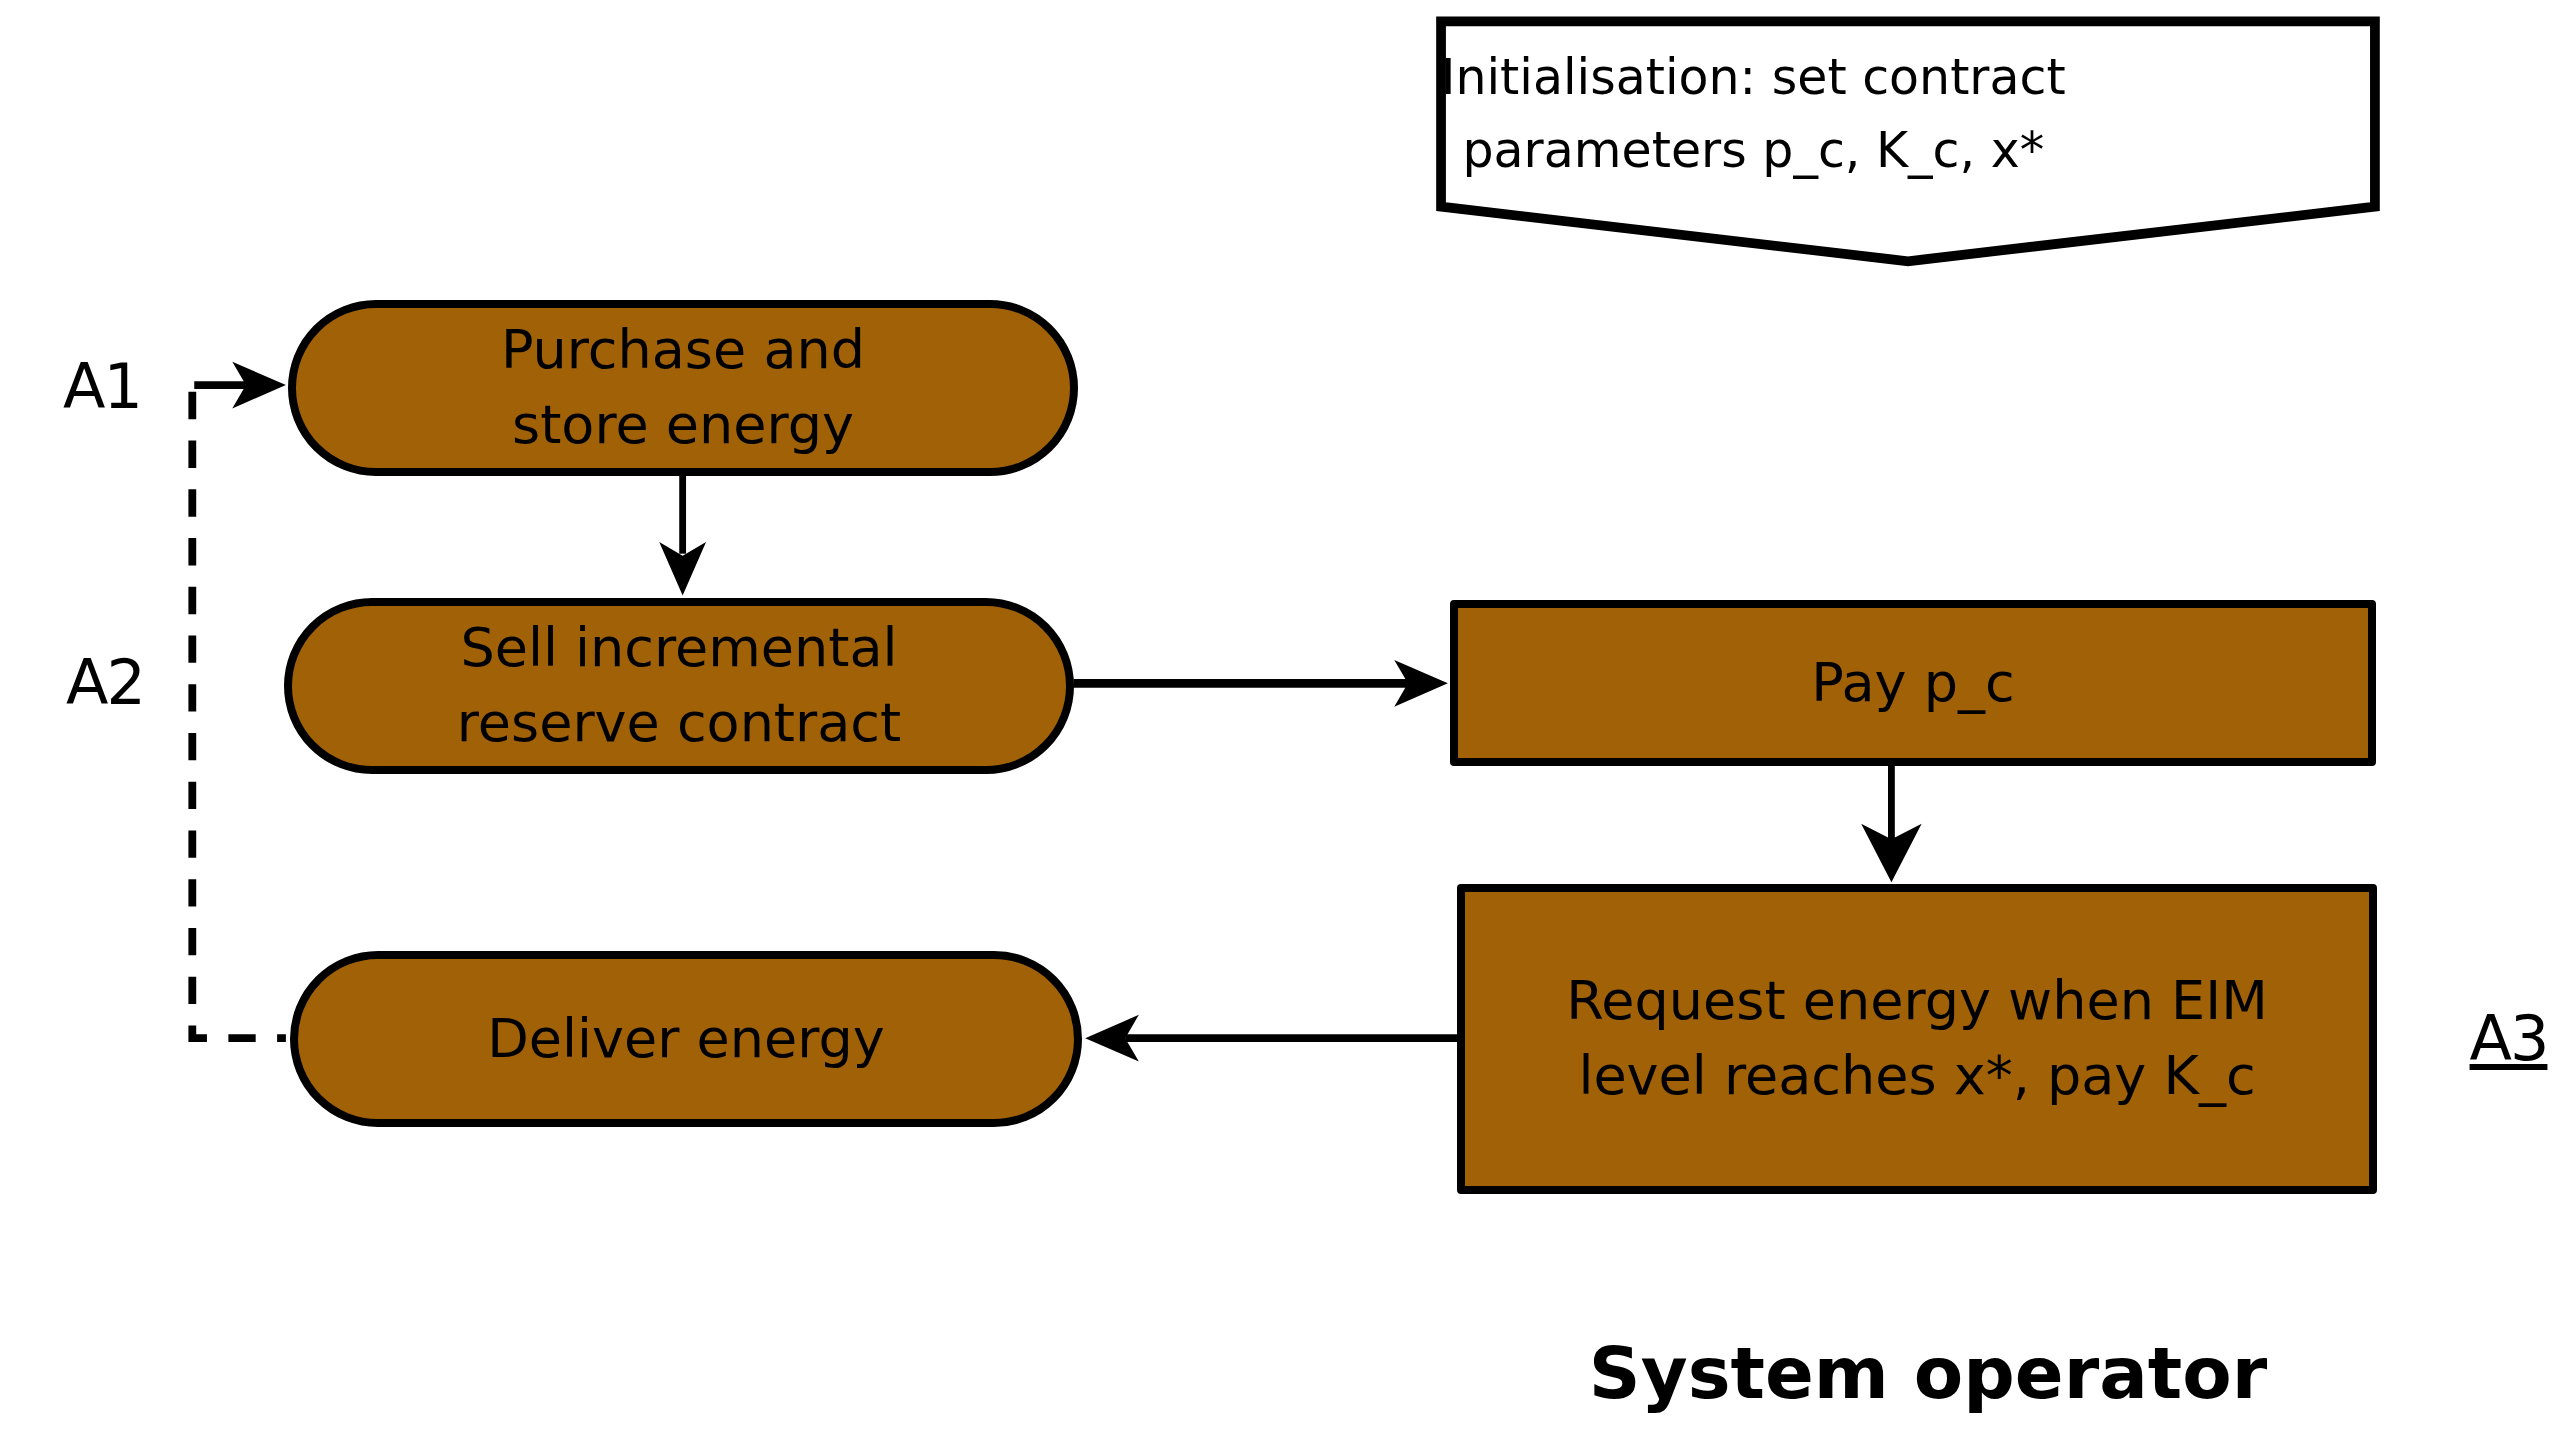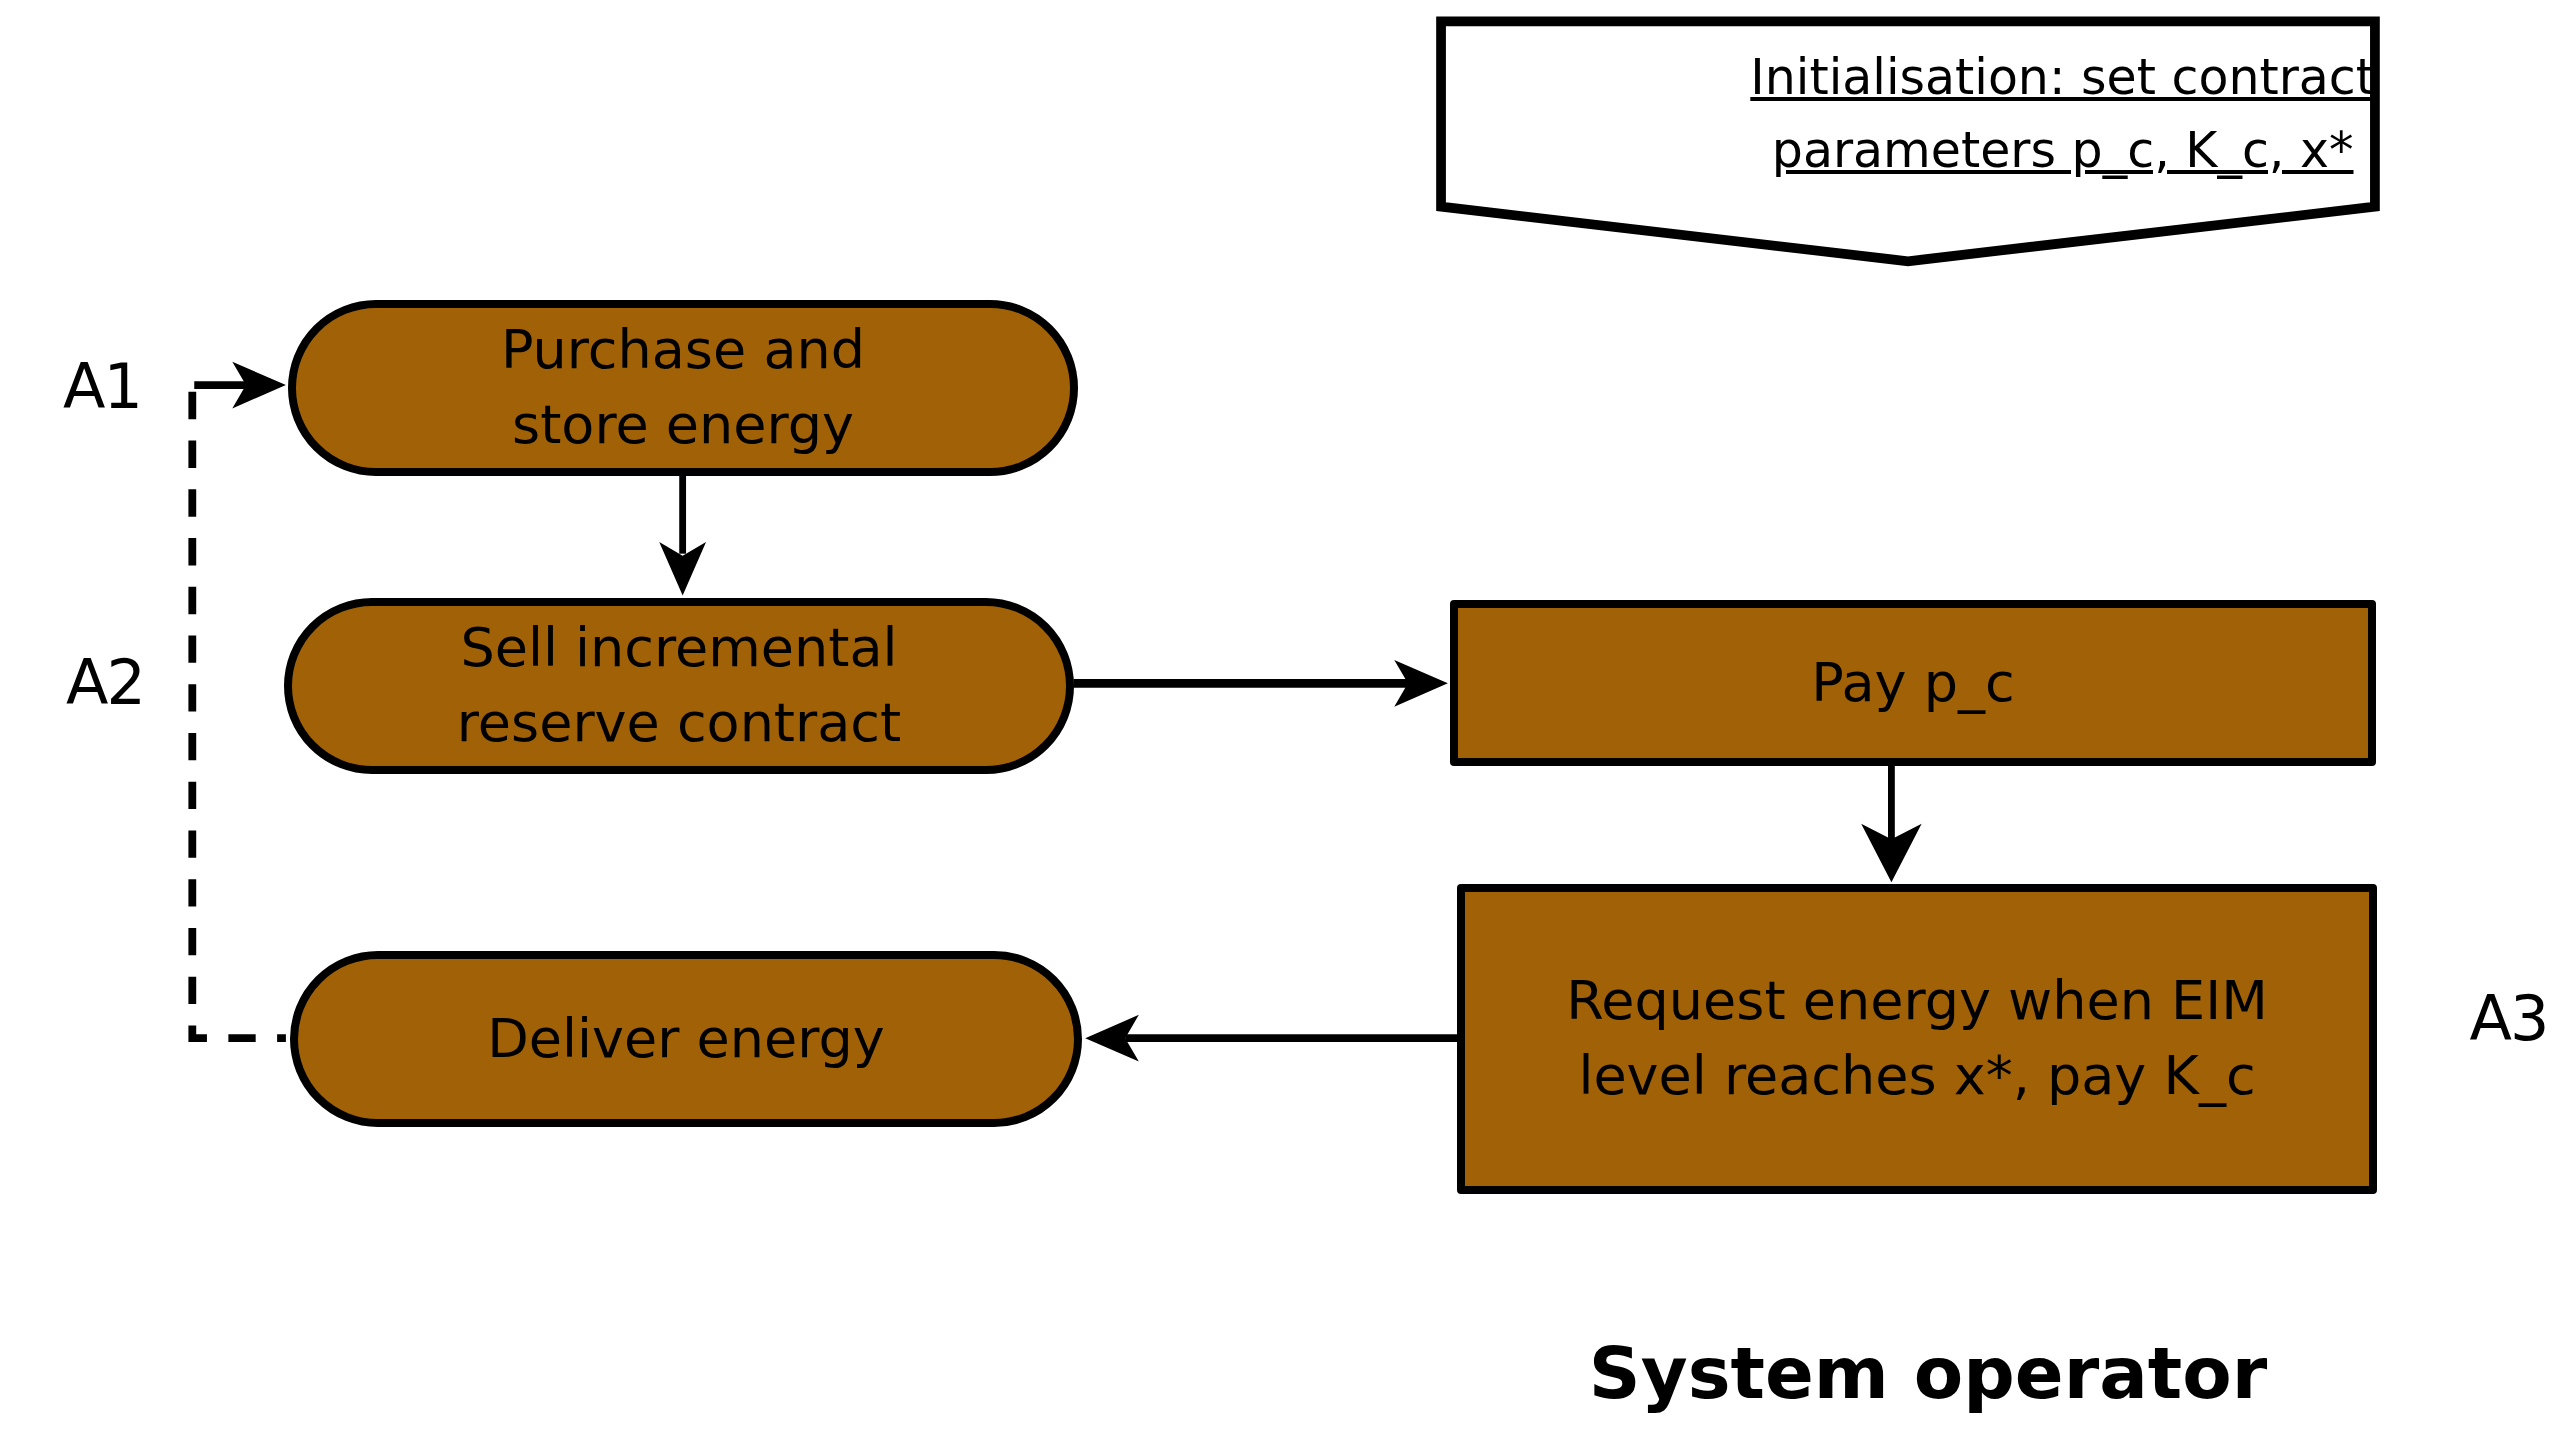"Initialisation: set contract" .banner-text-wrap { justify-content: flex-end -> flex-start; text-decoration: underline -> none }
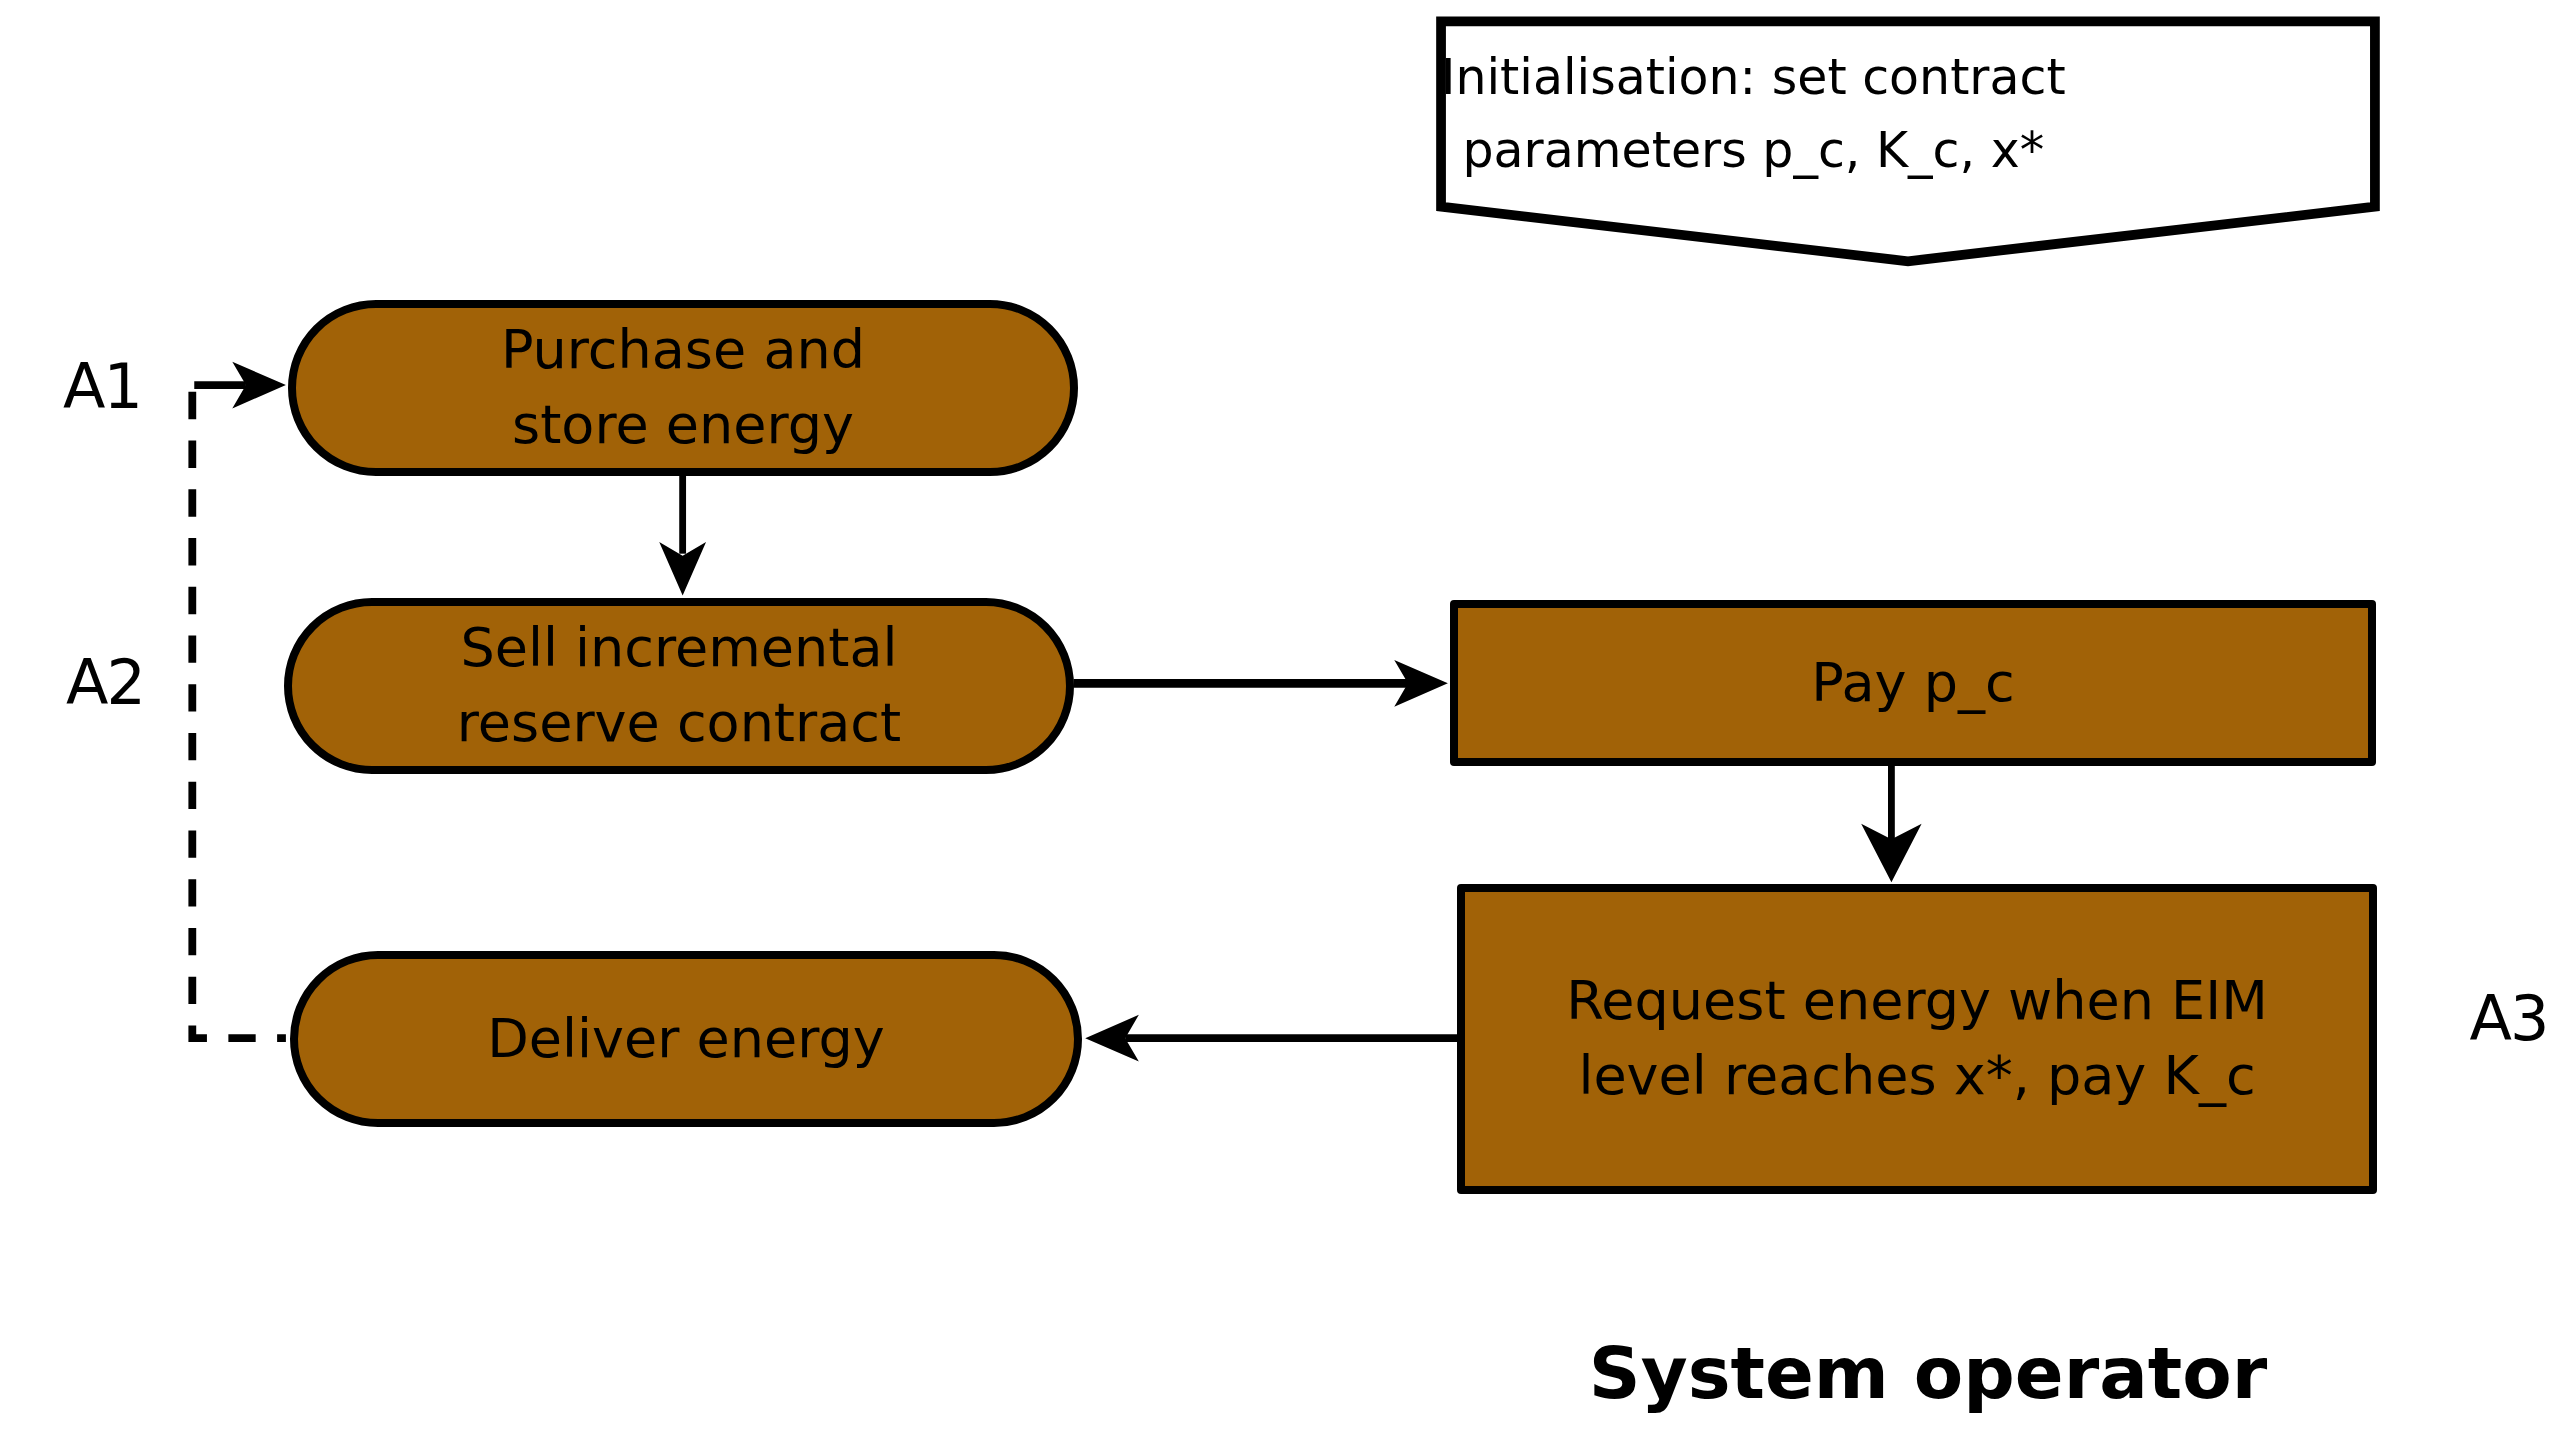"A3" div.phase-label { text-decoration: none -> underline; top: 964px -> 984px }
